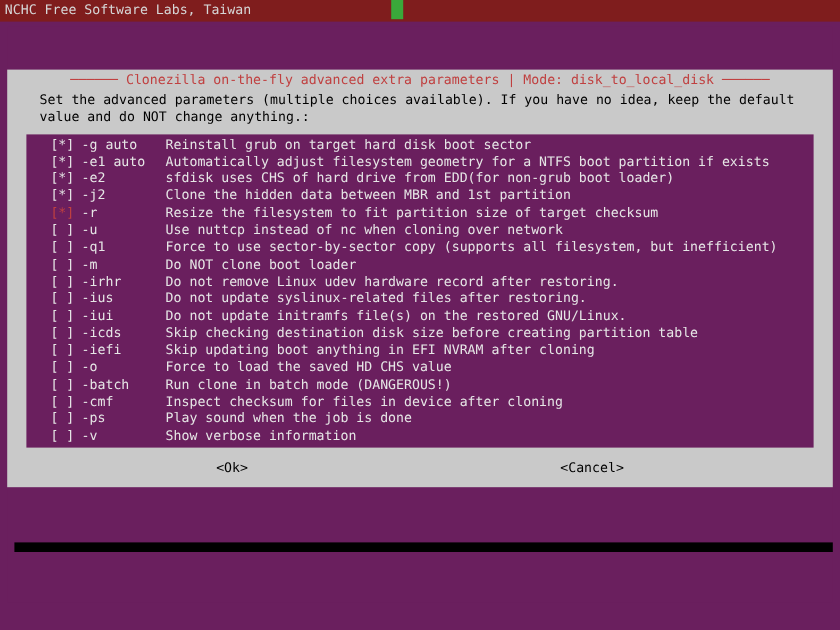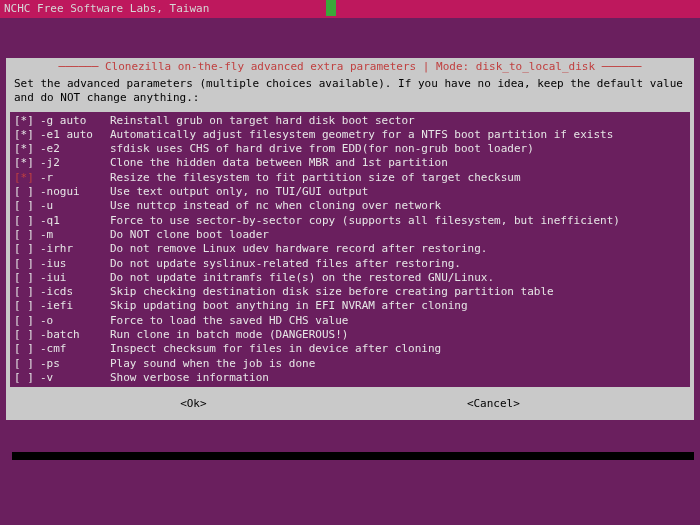"NCHC Free Software Labs, Taiwan" .top-bar { background: #be185d -> #7f1d1d }
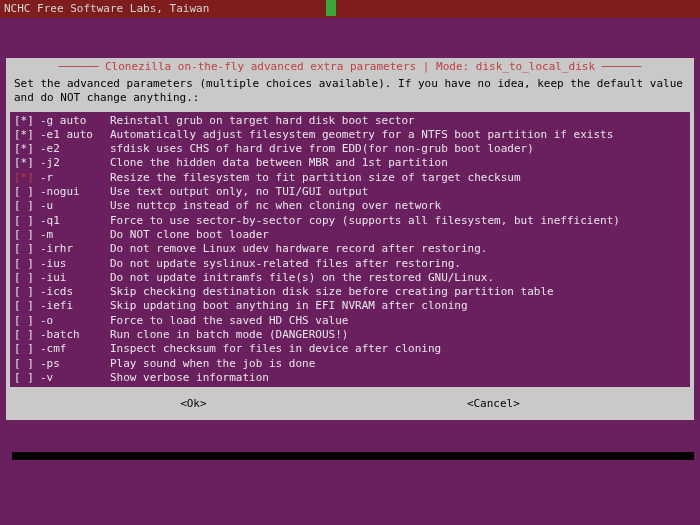"Set the advanced parameters (multiple" .instructions { margin-left: none -> 19px }
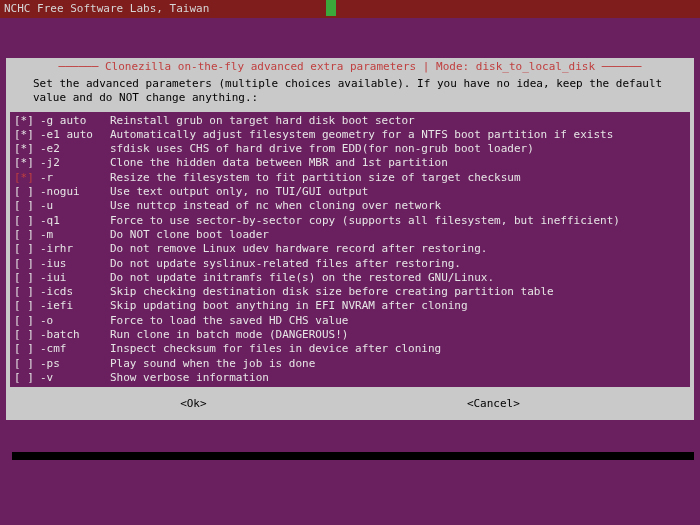"[*] -g auto Reinstall grub" .list-area { margin: 0 0px -> 0 12px; padding: 2px 4px -> 2px 20px }
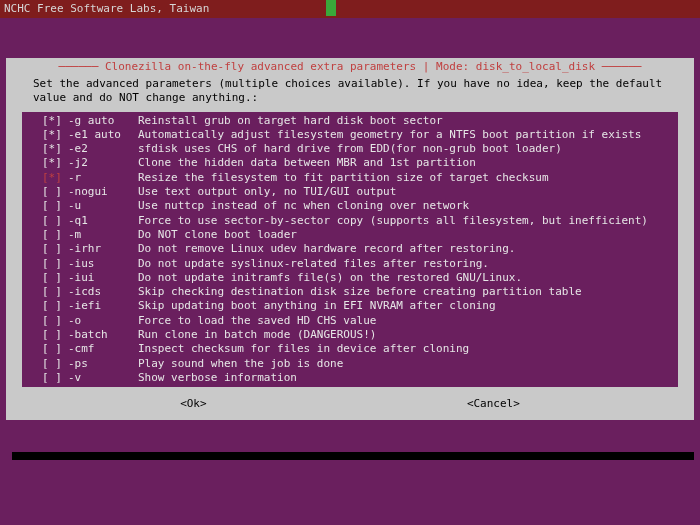"[ ] -nogui Use text" div.list-row { html: <div><span>[ ]</span><span>-nogui</span><span>Use text output only, no TUI/GUI output</span></div> -> none }
